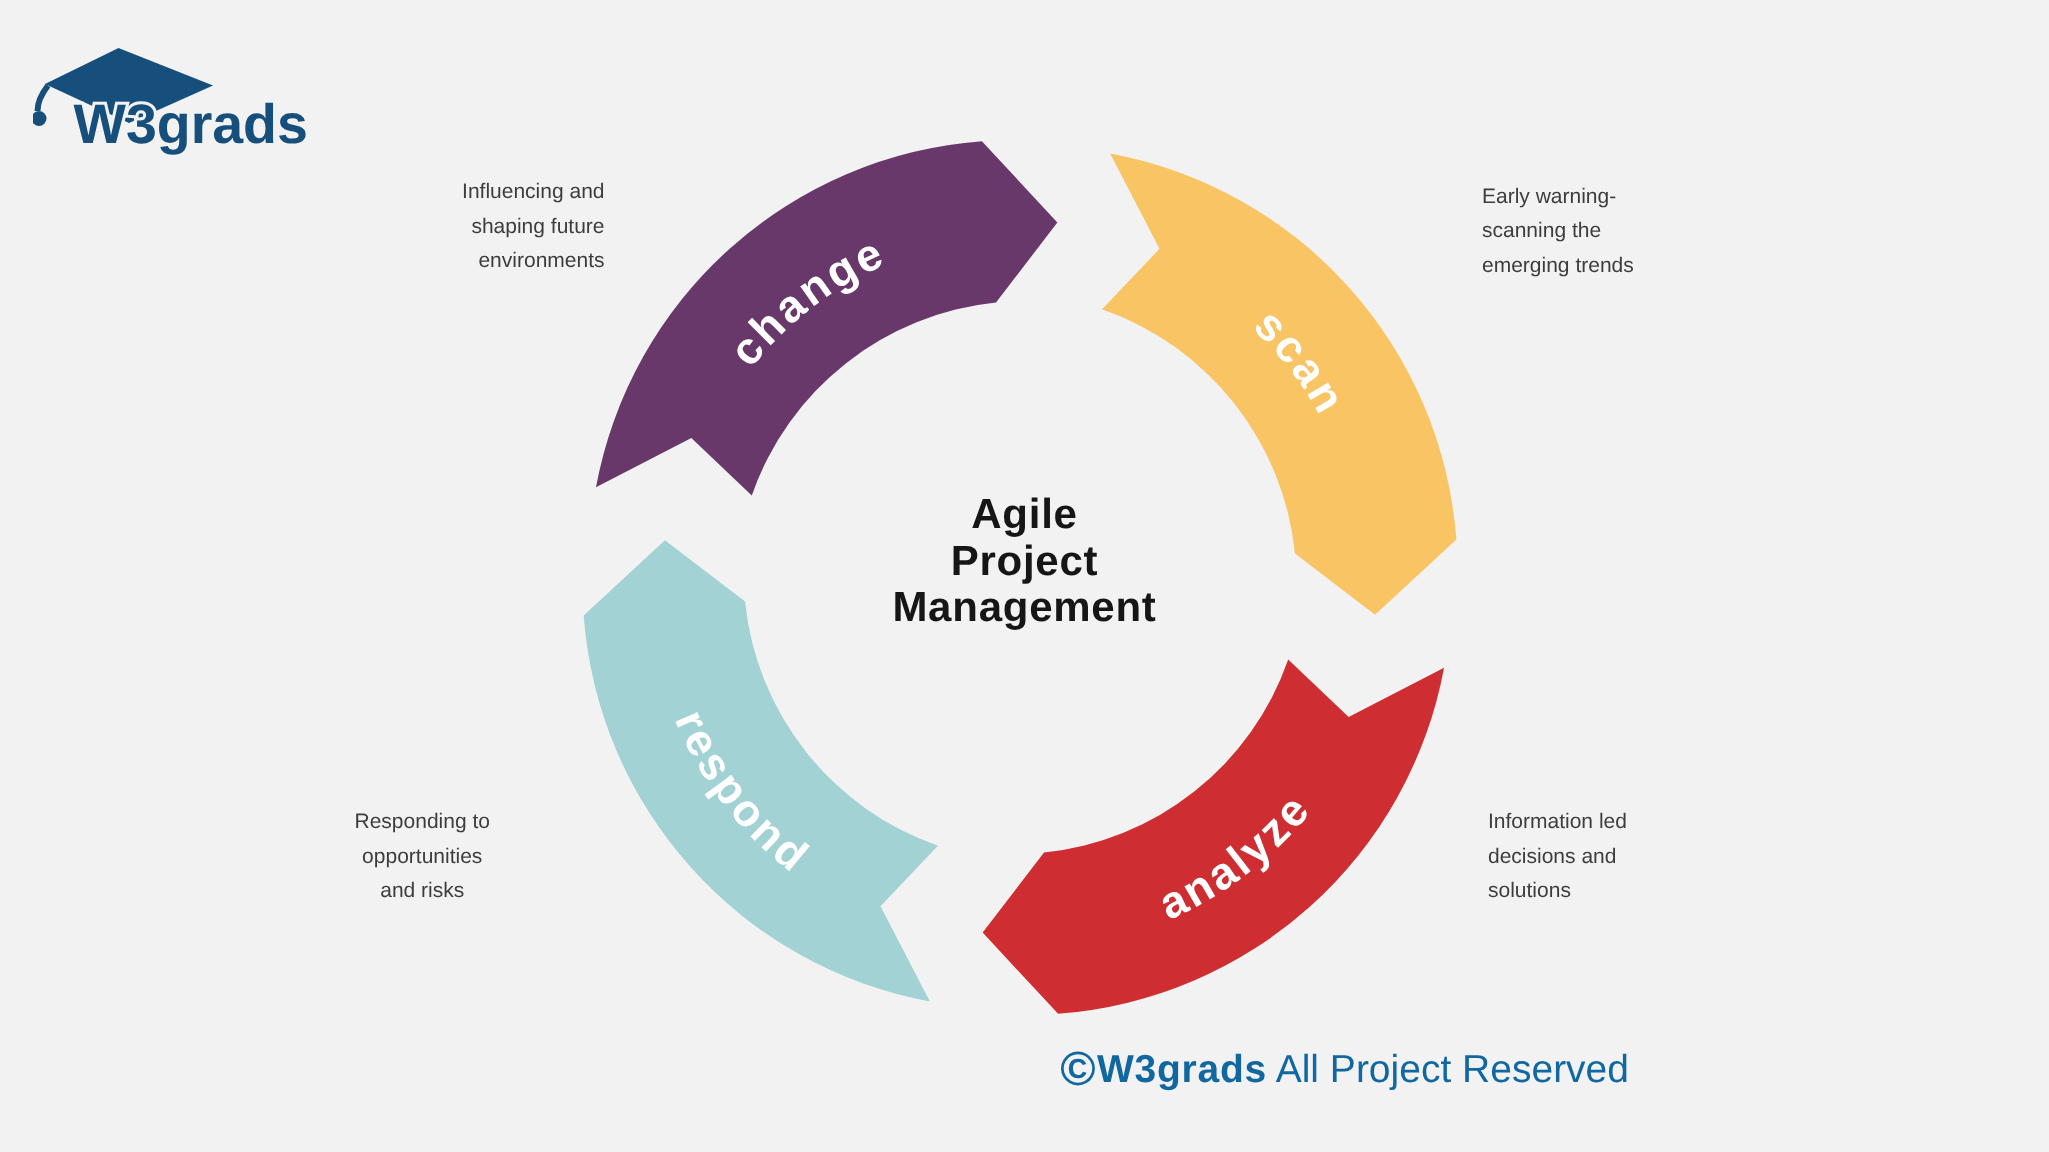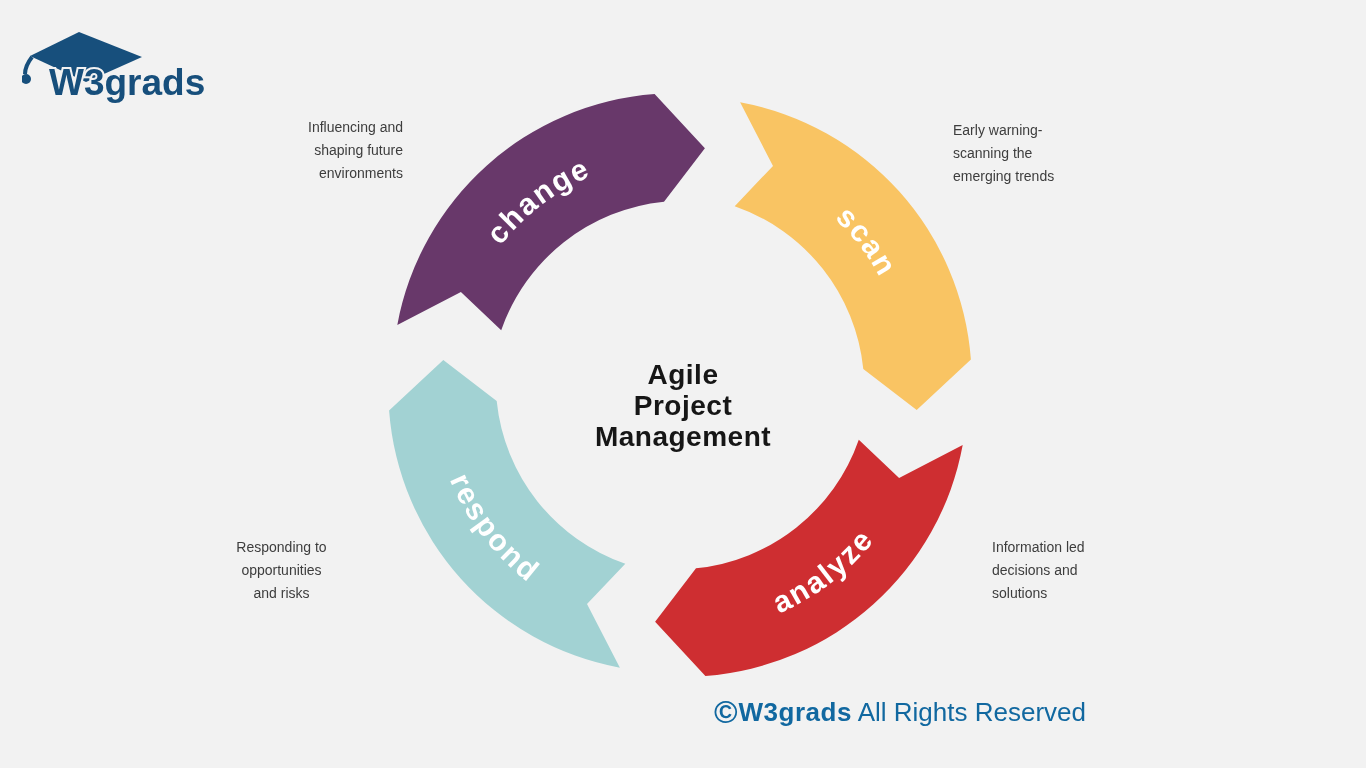"Early warning-" .desc-scan { left: 953px -> 988px }
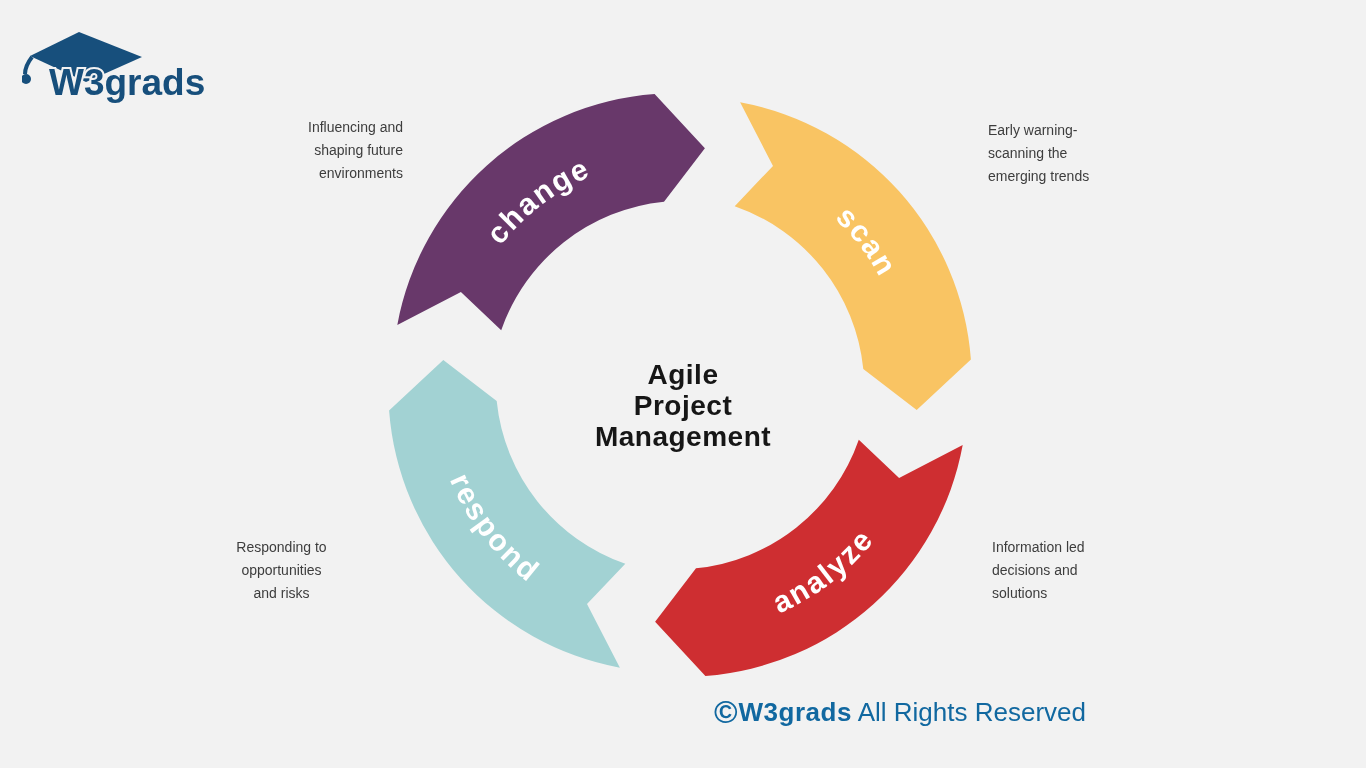"Agile" .center-title { margin-top: 32px -> none }
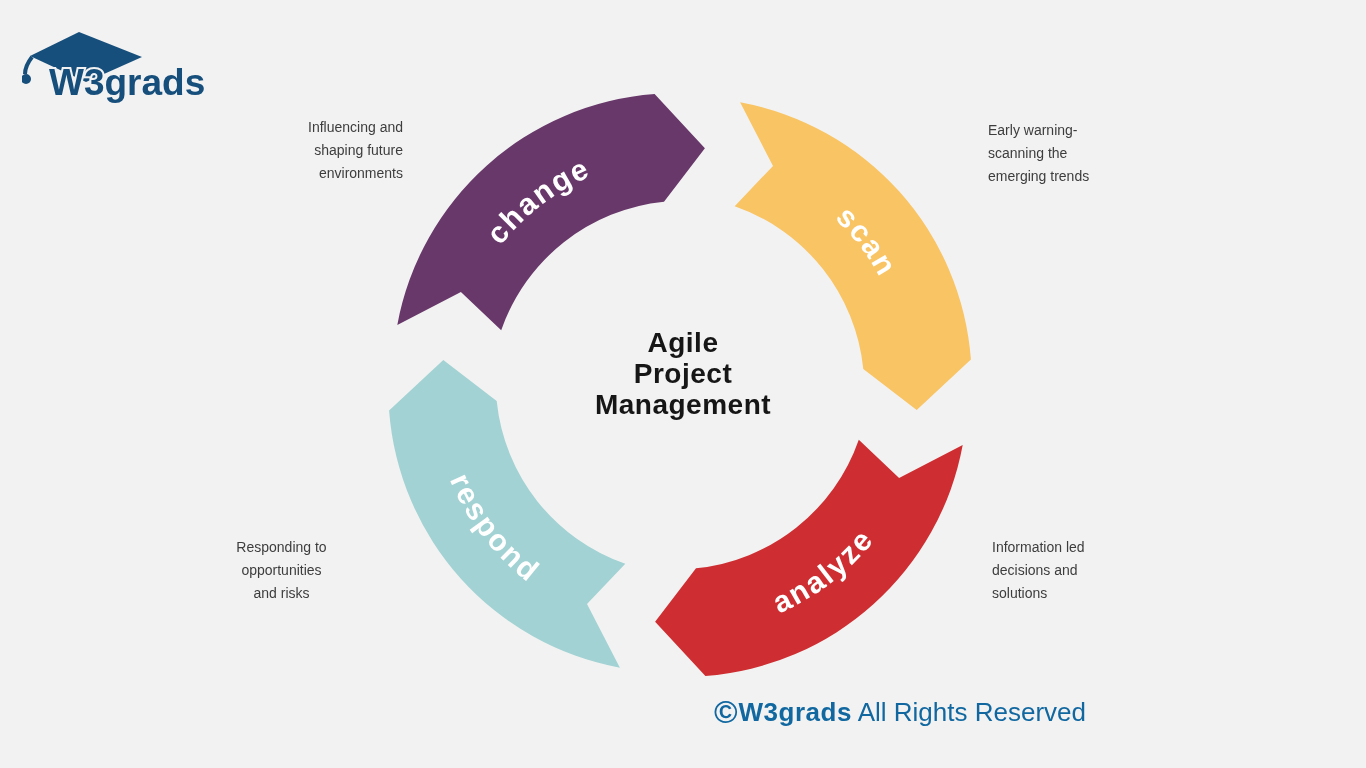"All Rights Reserved" span.rest { text: Rights -> Project }
